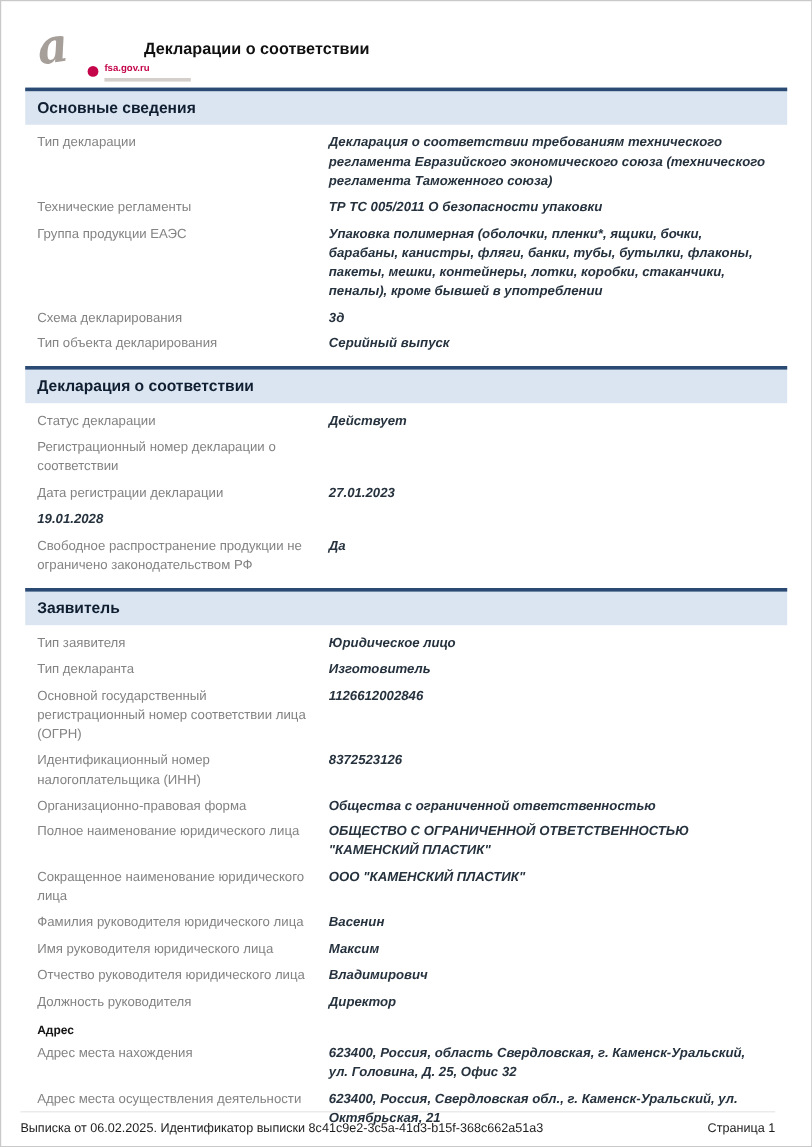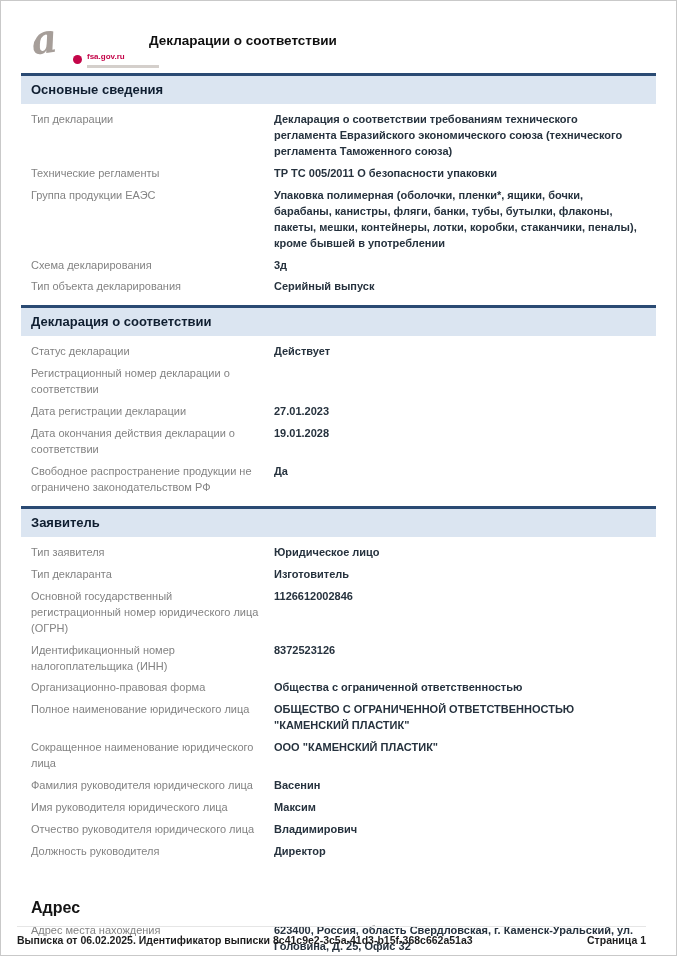"Декларации о соответствии" .doc-title { left: 148px -> 119px }
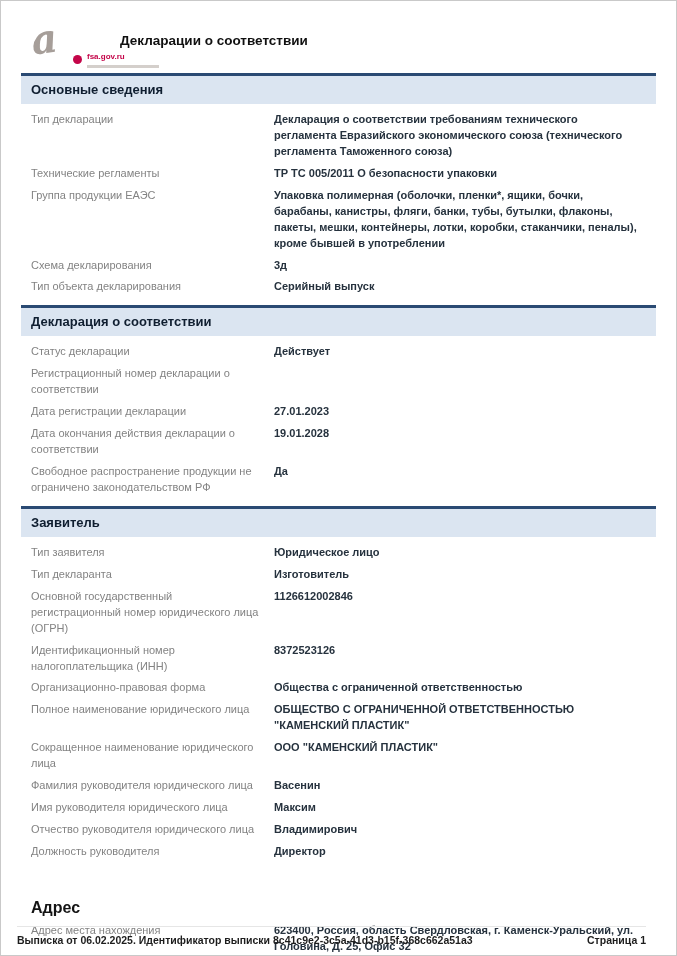"Декларация о соответствии требованиям" .value { font-style: none -> italic }
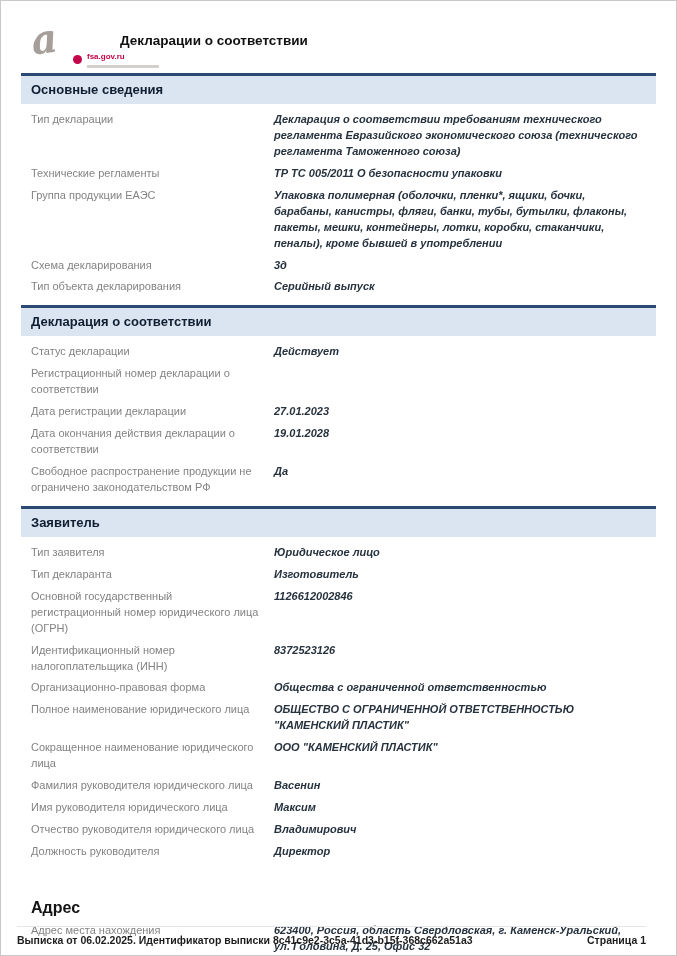"Дата окончания действия декларации о" div.label { html: <div>Дата окончания действия декларации о соответствии</div> -> none }
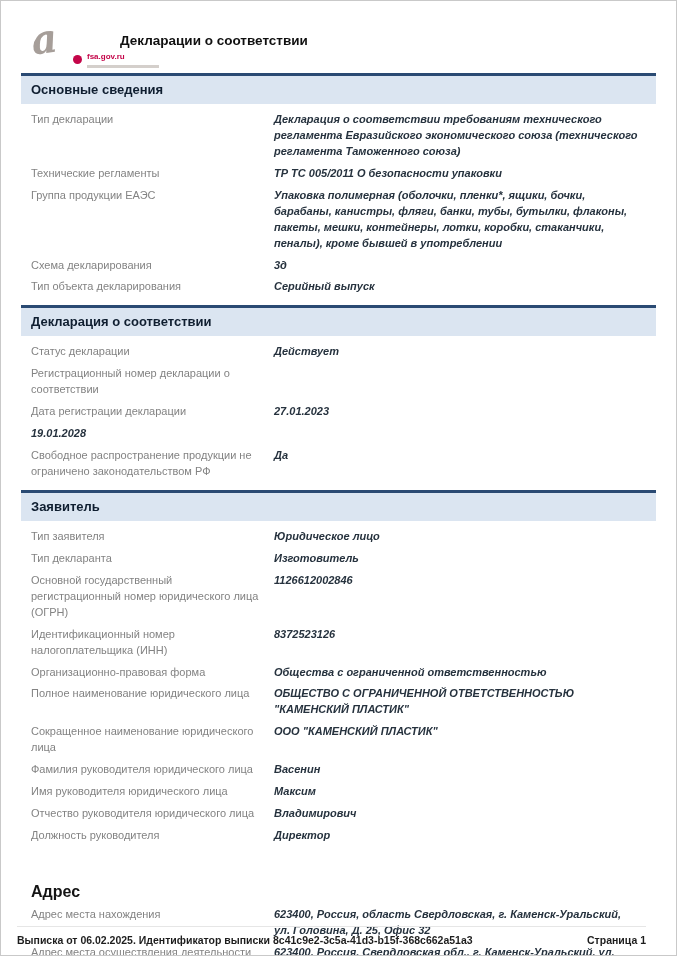"Основной государственный регистрационный" div.label { text: юридического -> соответствии }
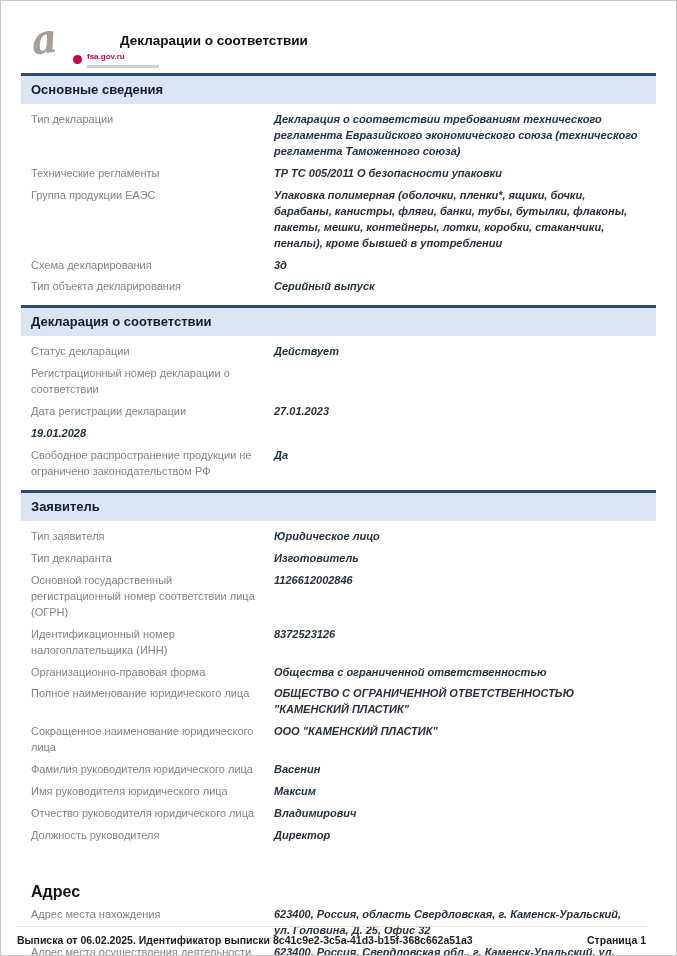"Адрес" .subheading { font-size: 16px -> 10px; margin-top: 29px -> none }
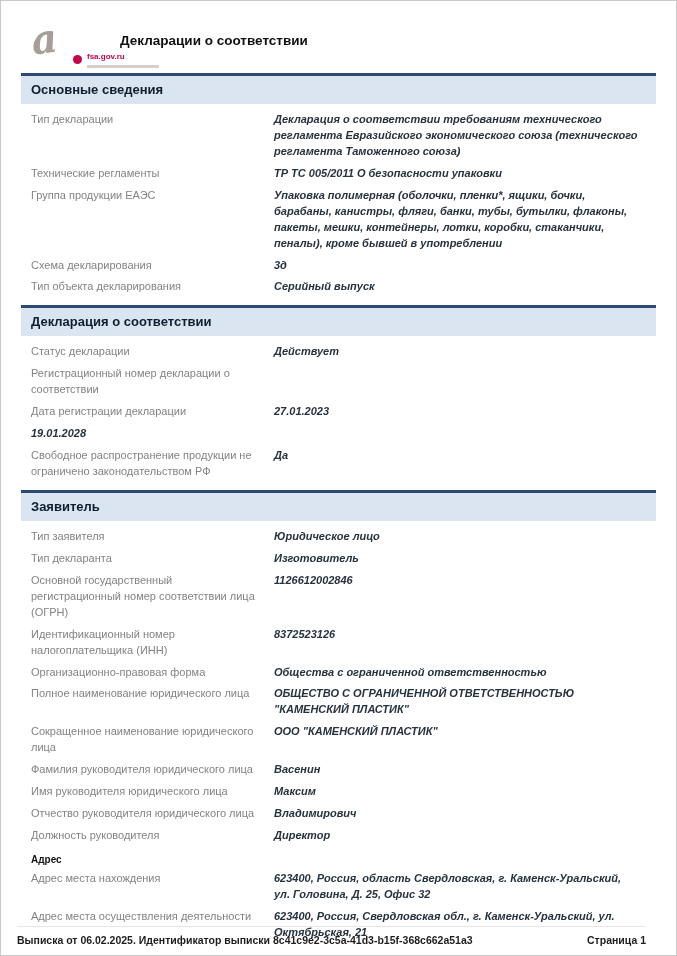"Выписка от 06.02.2025. Идентификатор" .doc-footer { font-weight: bold -> normal }
